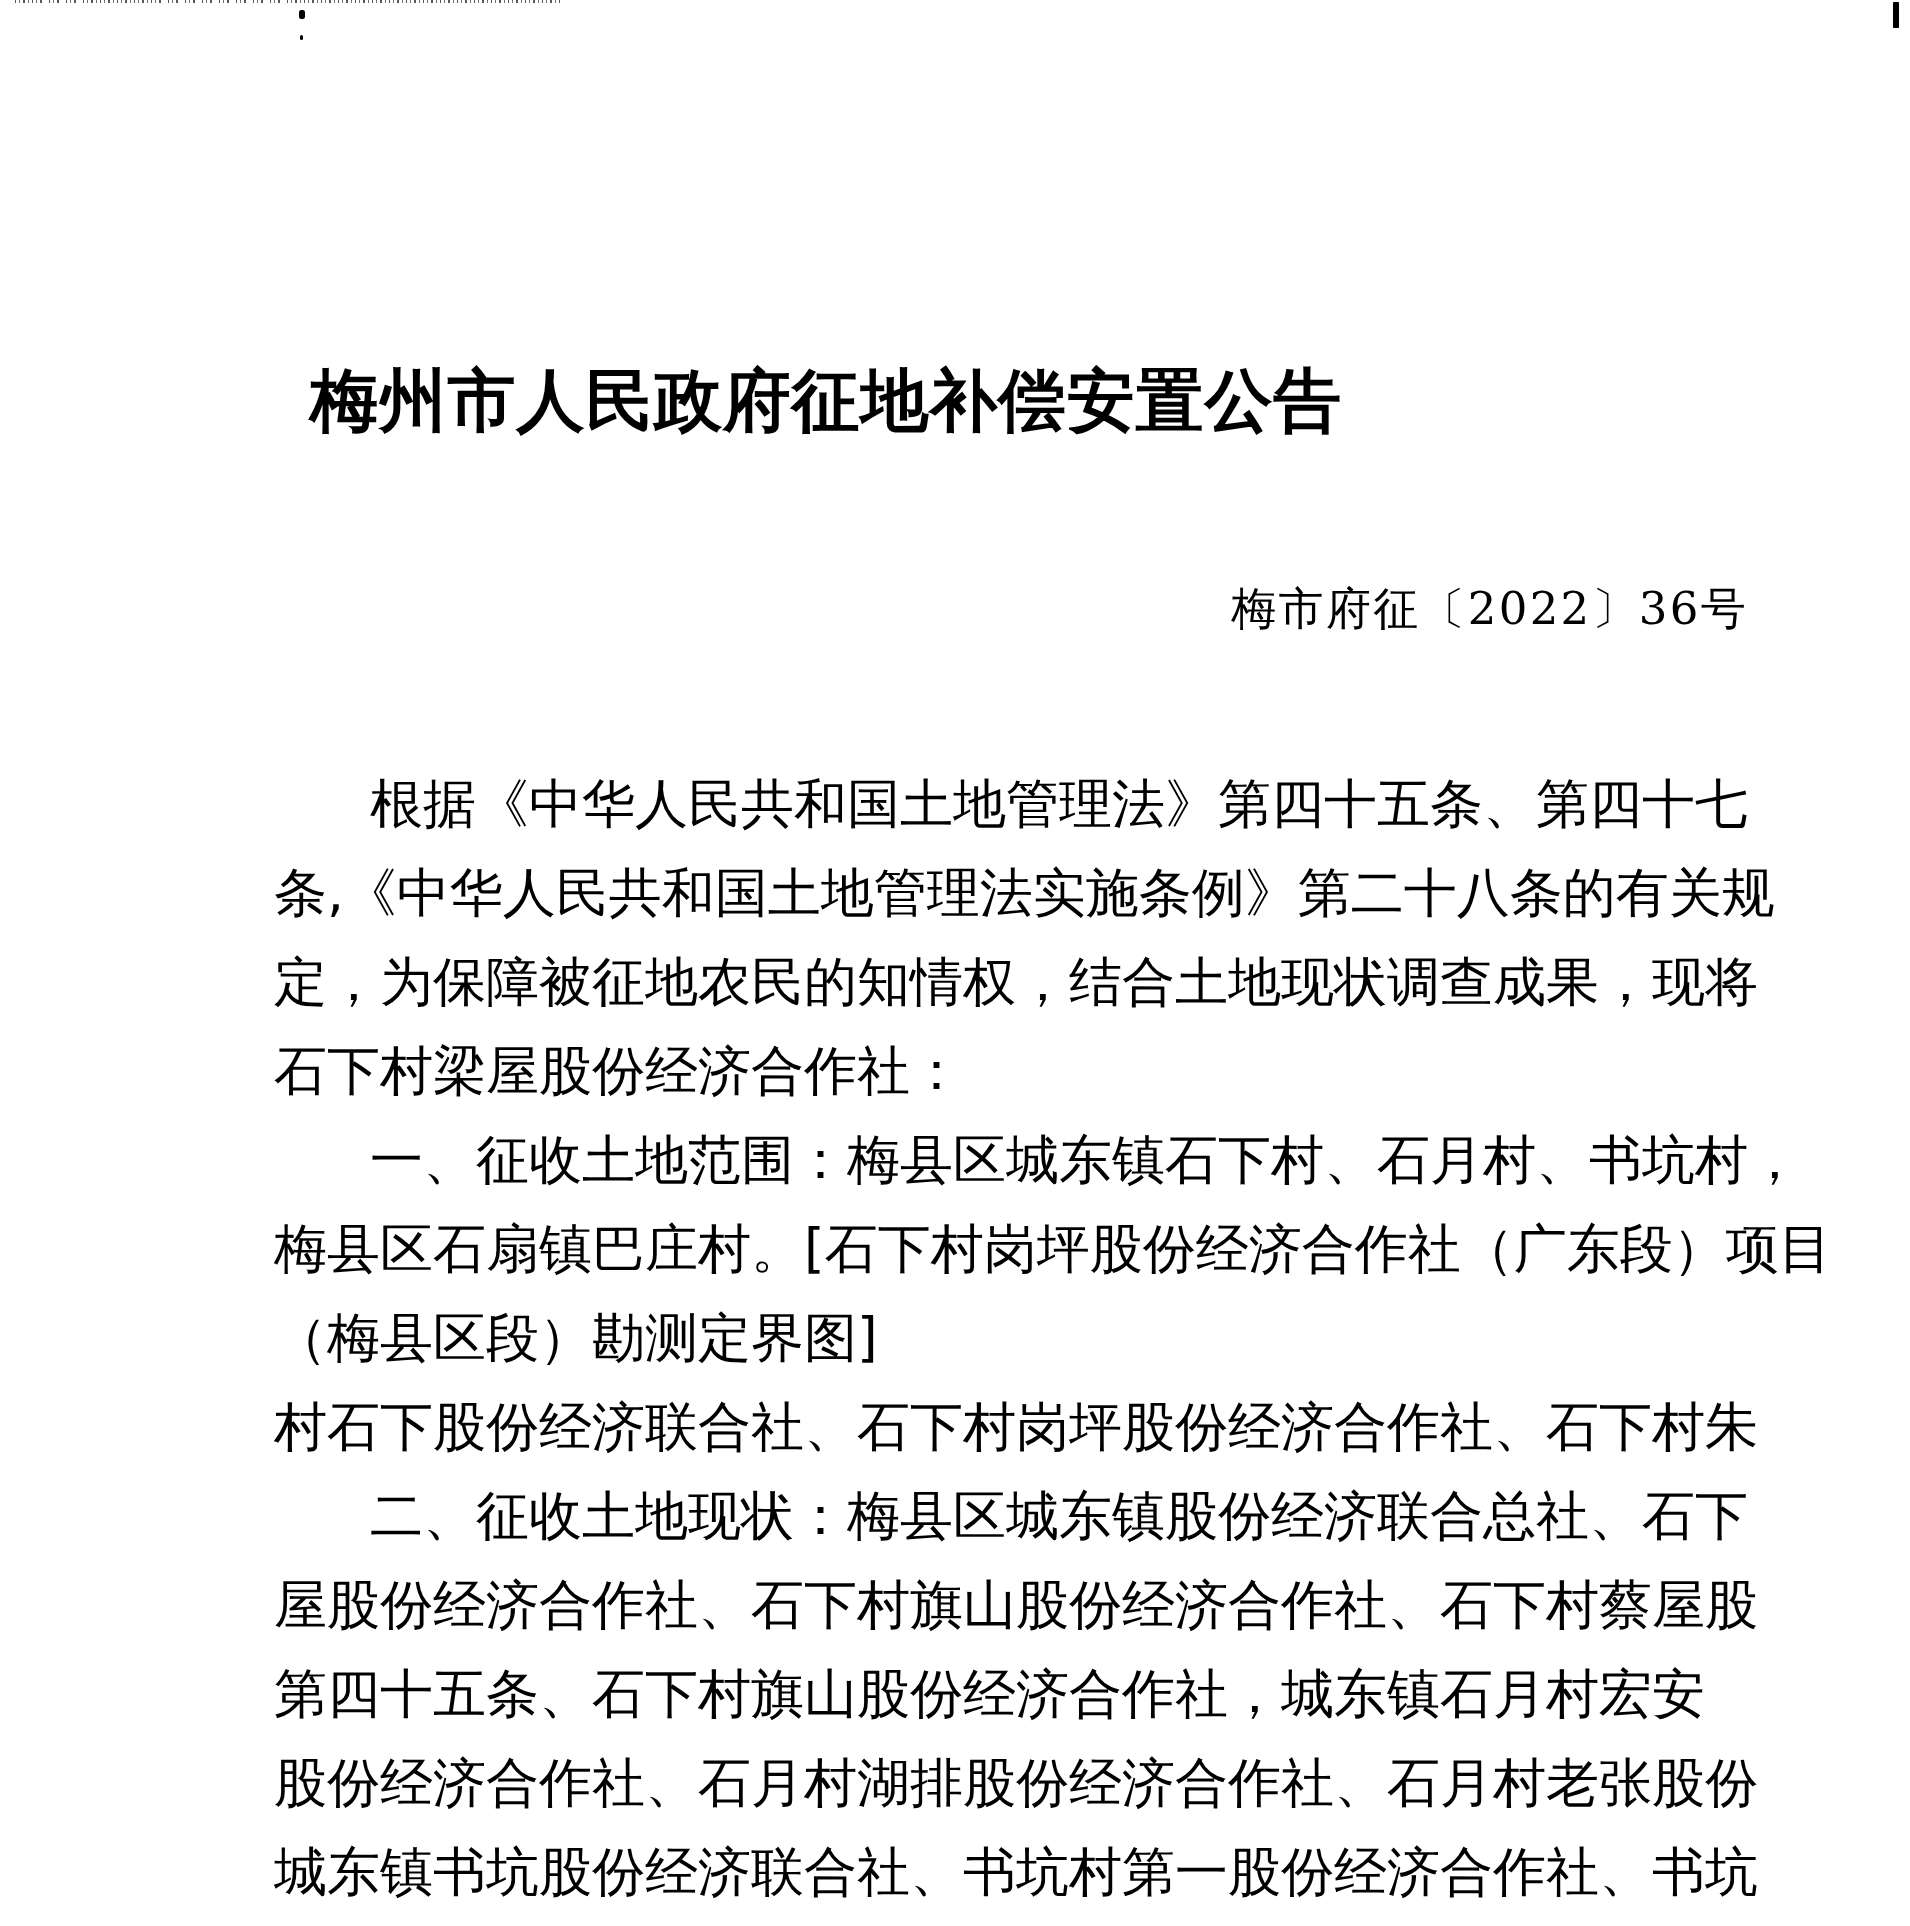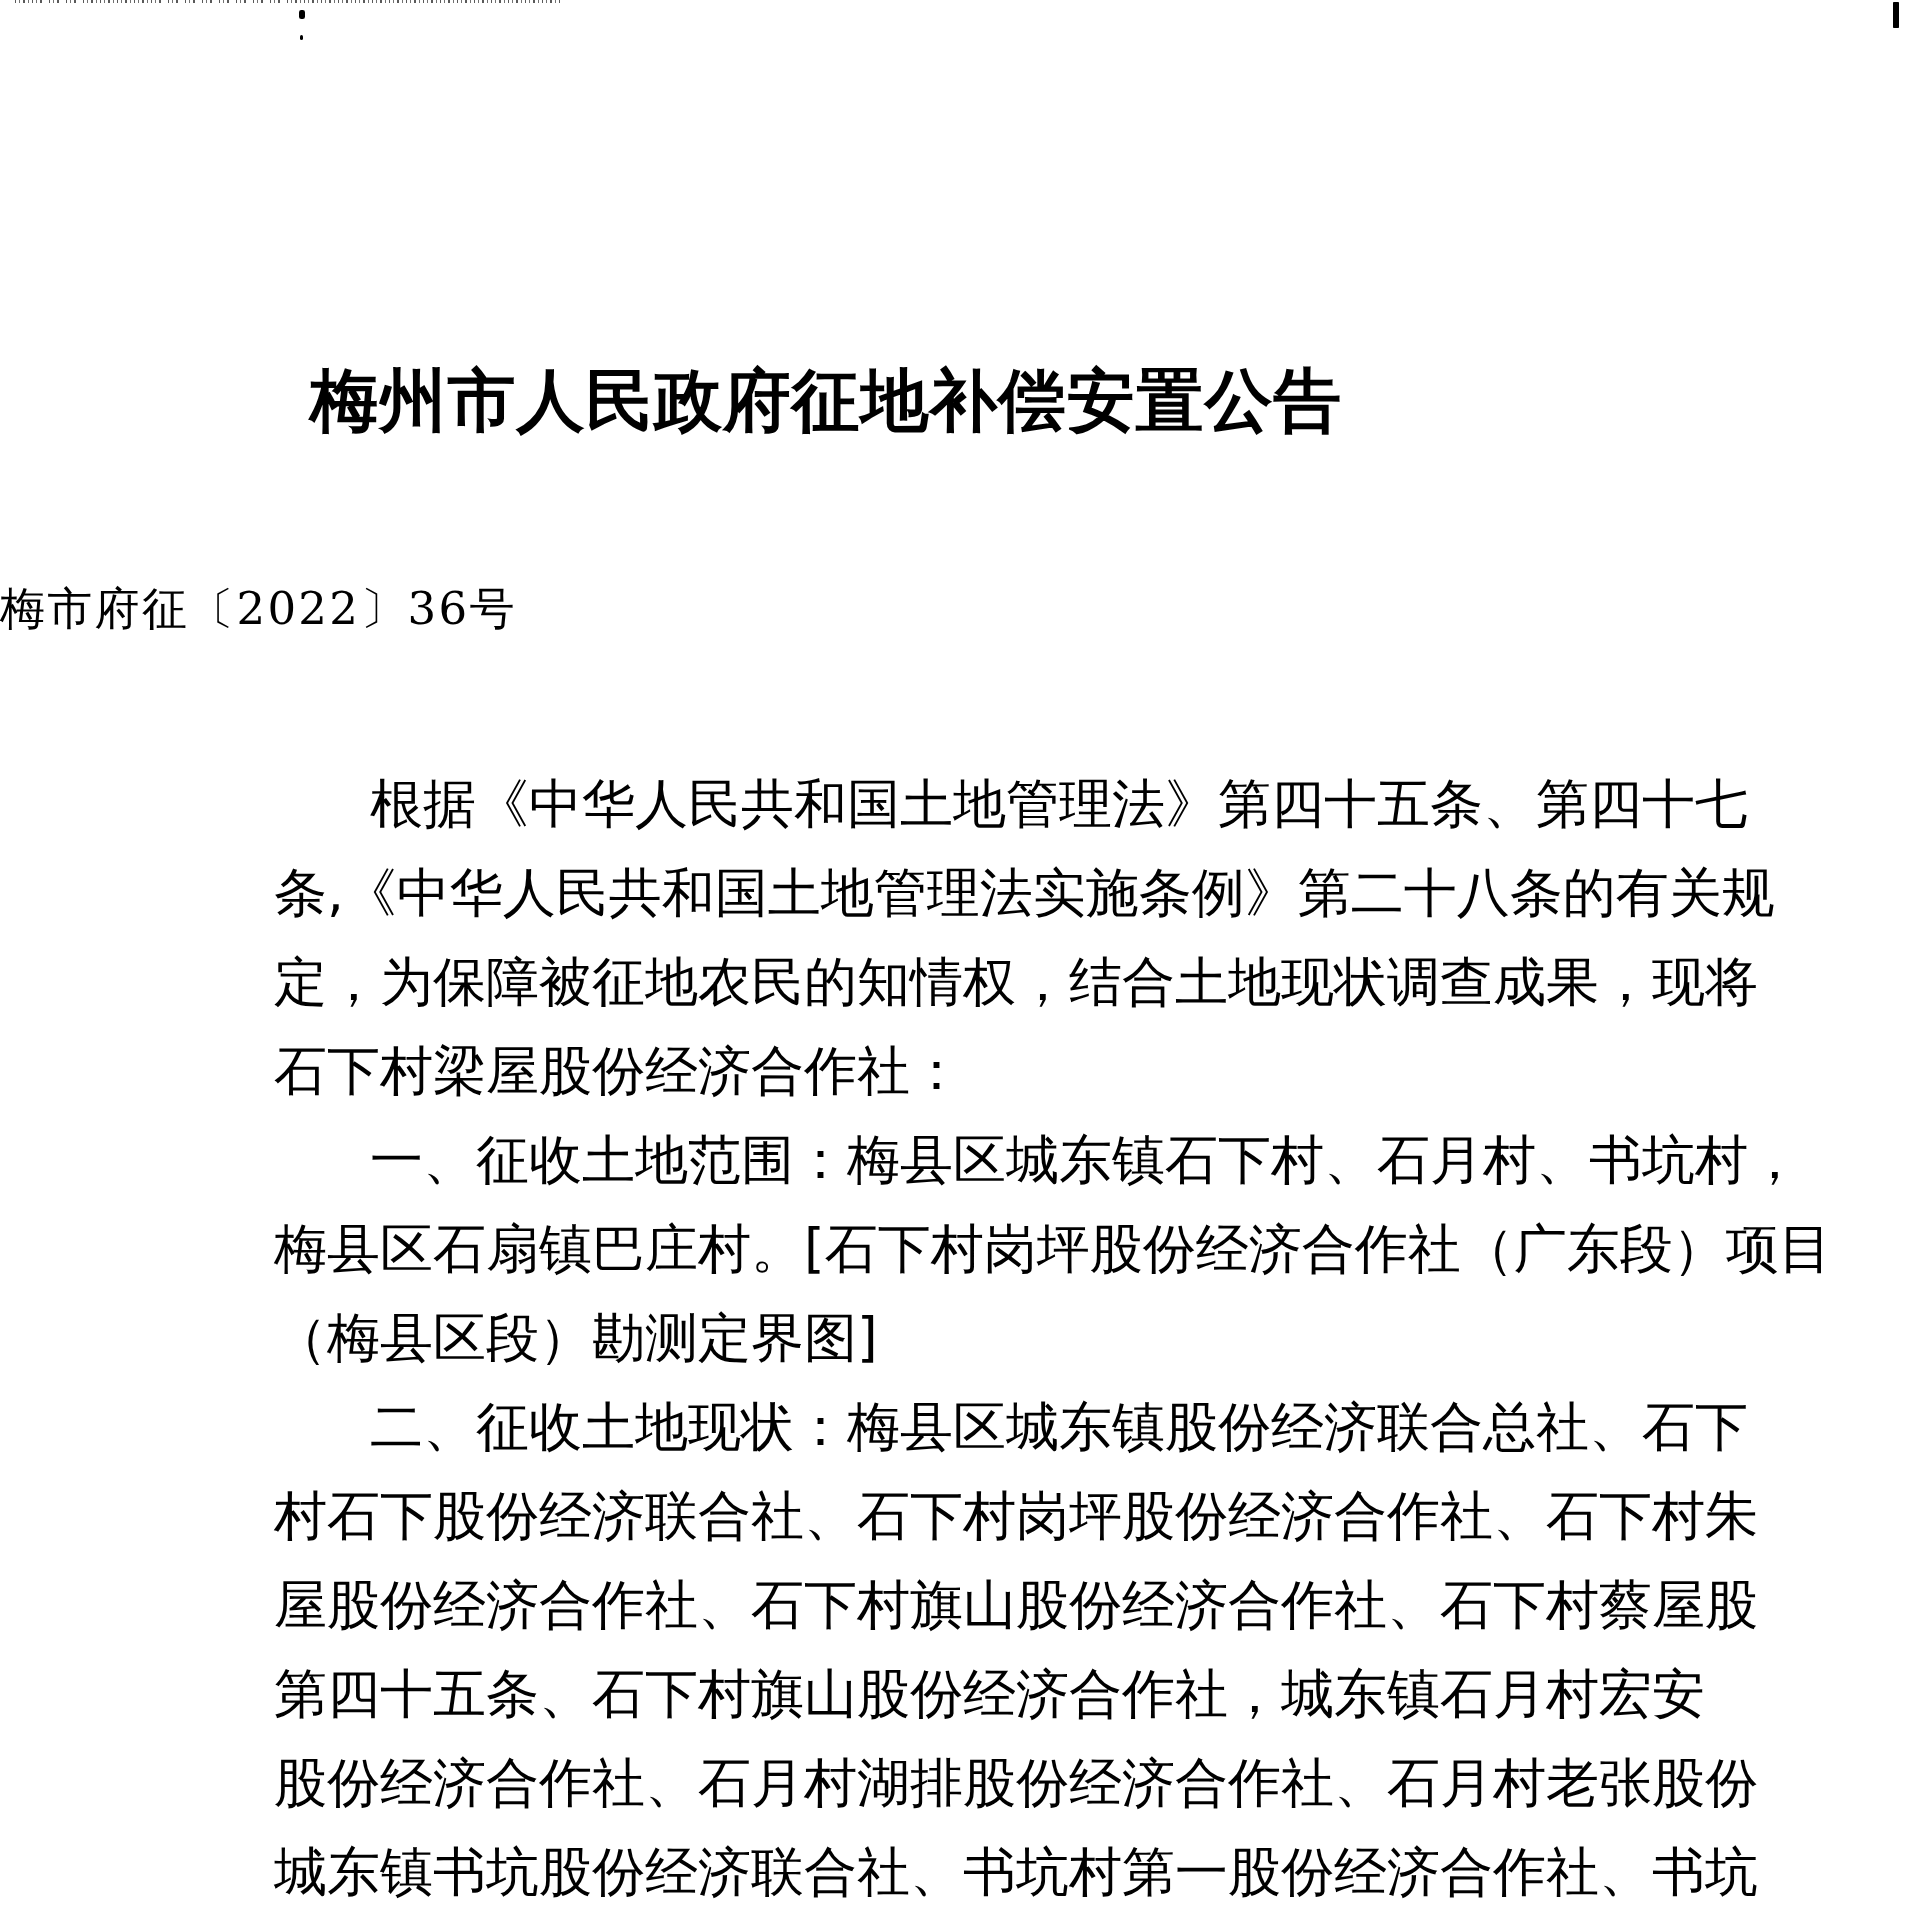"梅市府征〔2022〕36号" .doc-number { text-align: left -> right }
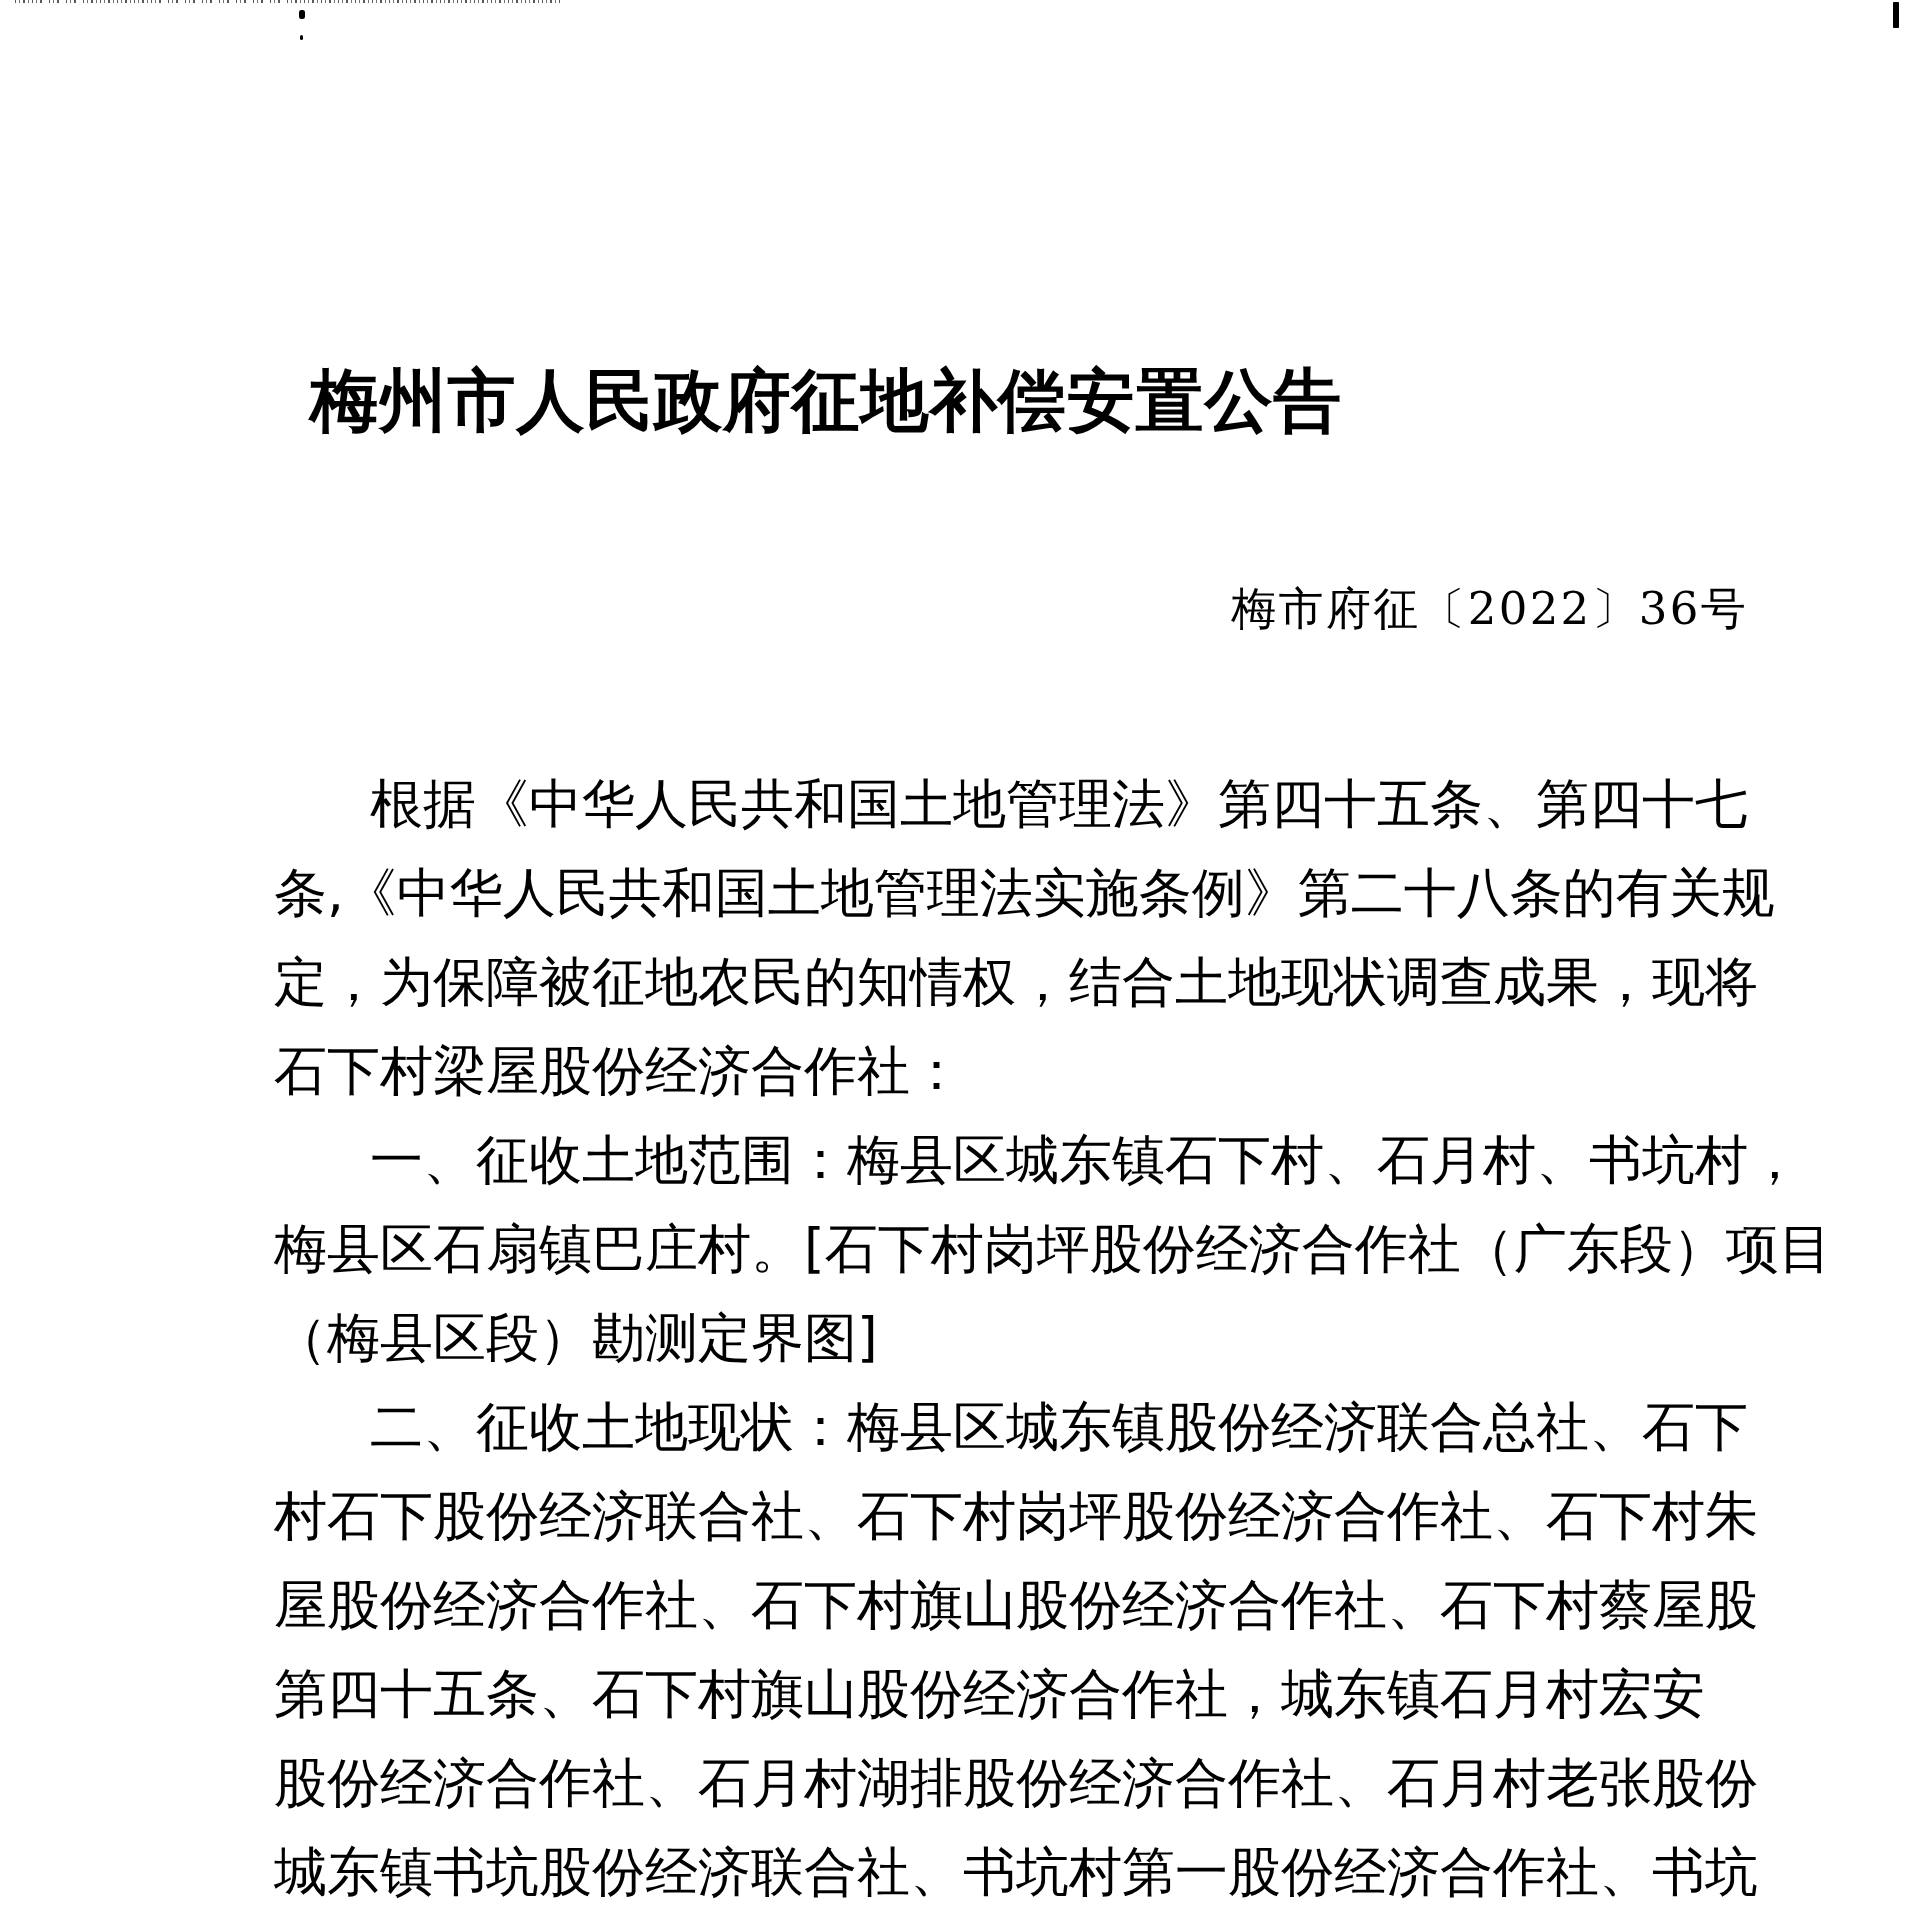"二、征收土地现状：梅县区城东镇股份经济联合总社、石下" span.line { order: before "村石下股份经济联合社、石下村岗坪股份经济合作社、石下村朱" -> after "村石下股份经济联合社、石下村岗坪股份经济合作社、石下村朱" }
